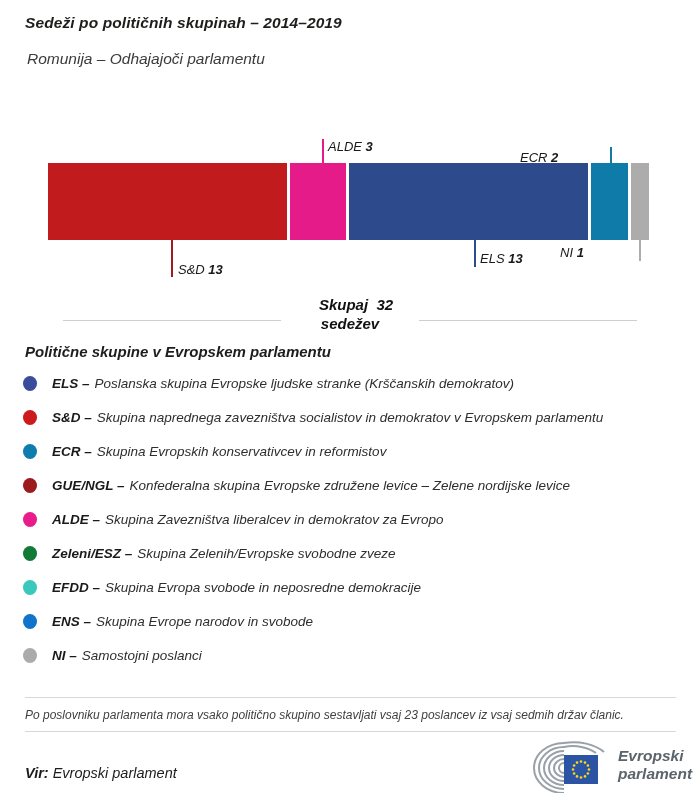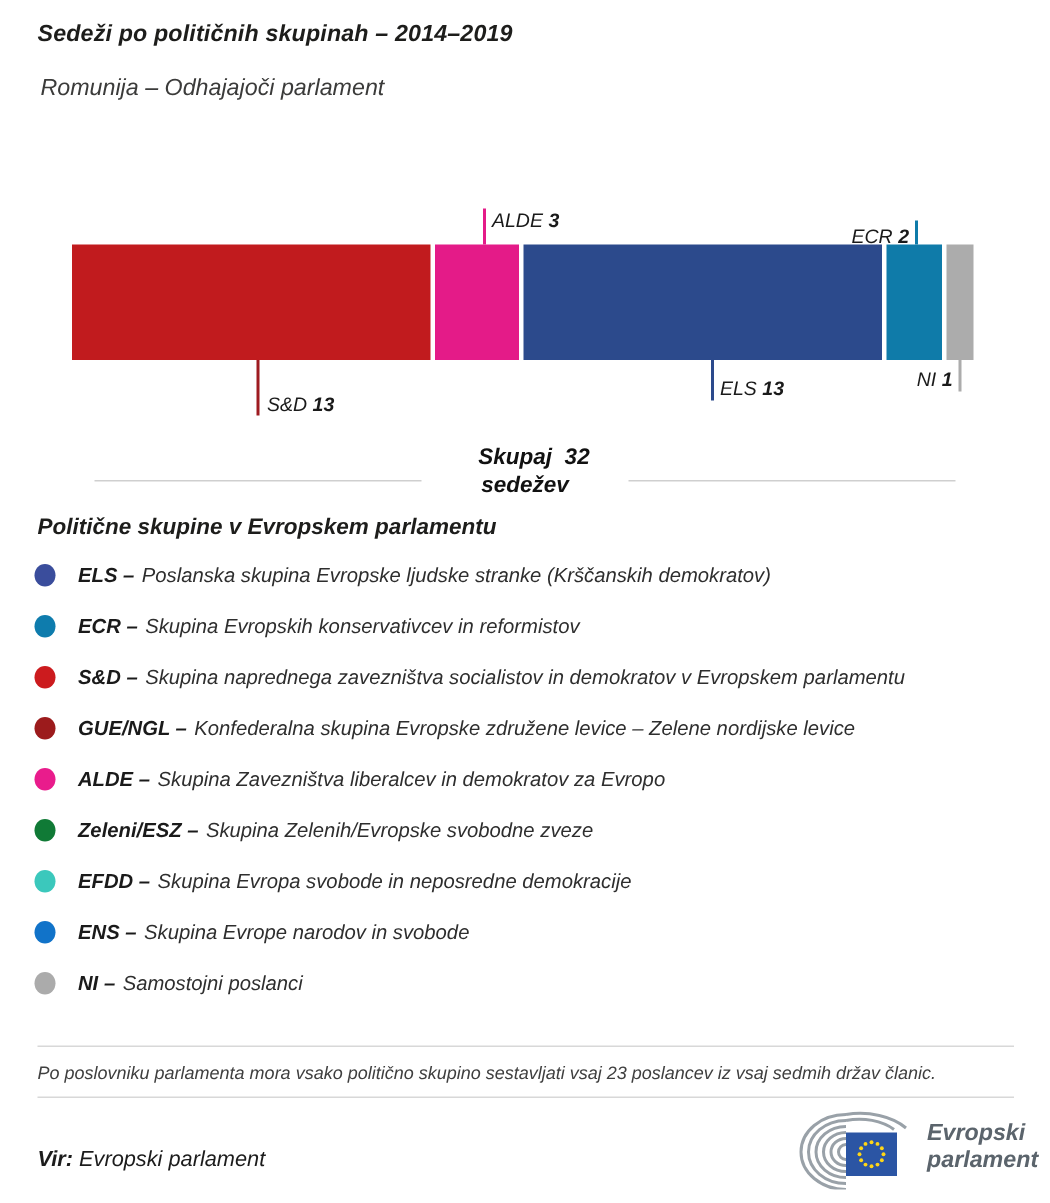"Romunija – Odhajajoči parlament" div.abs { text: parlament -> parlamentu }
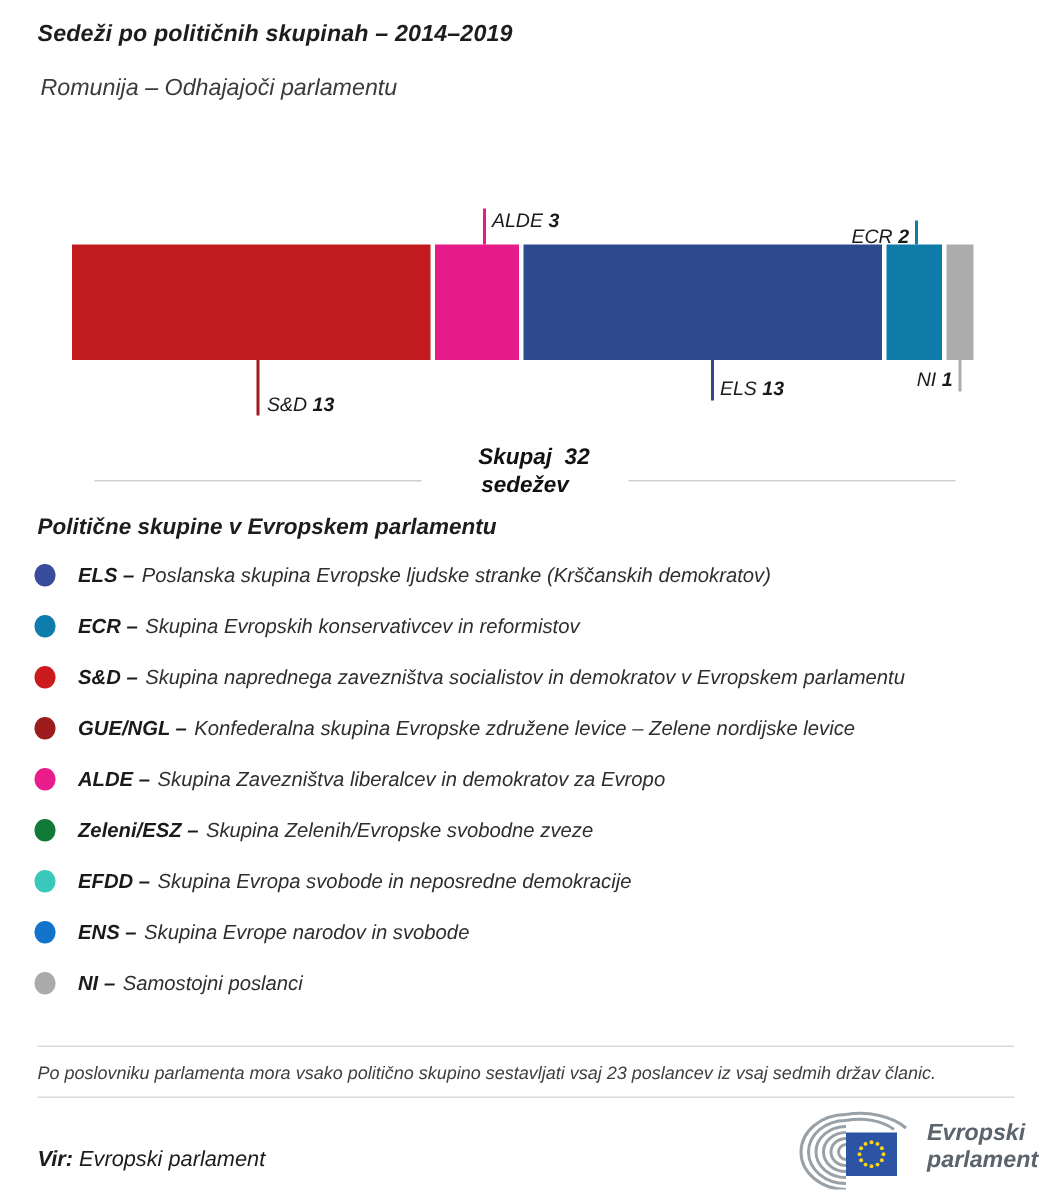"ECR 2" .ra { text-align: right -> none }
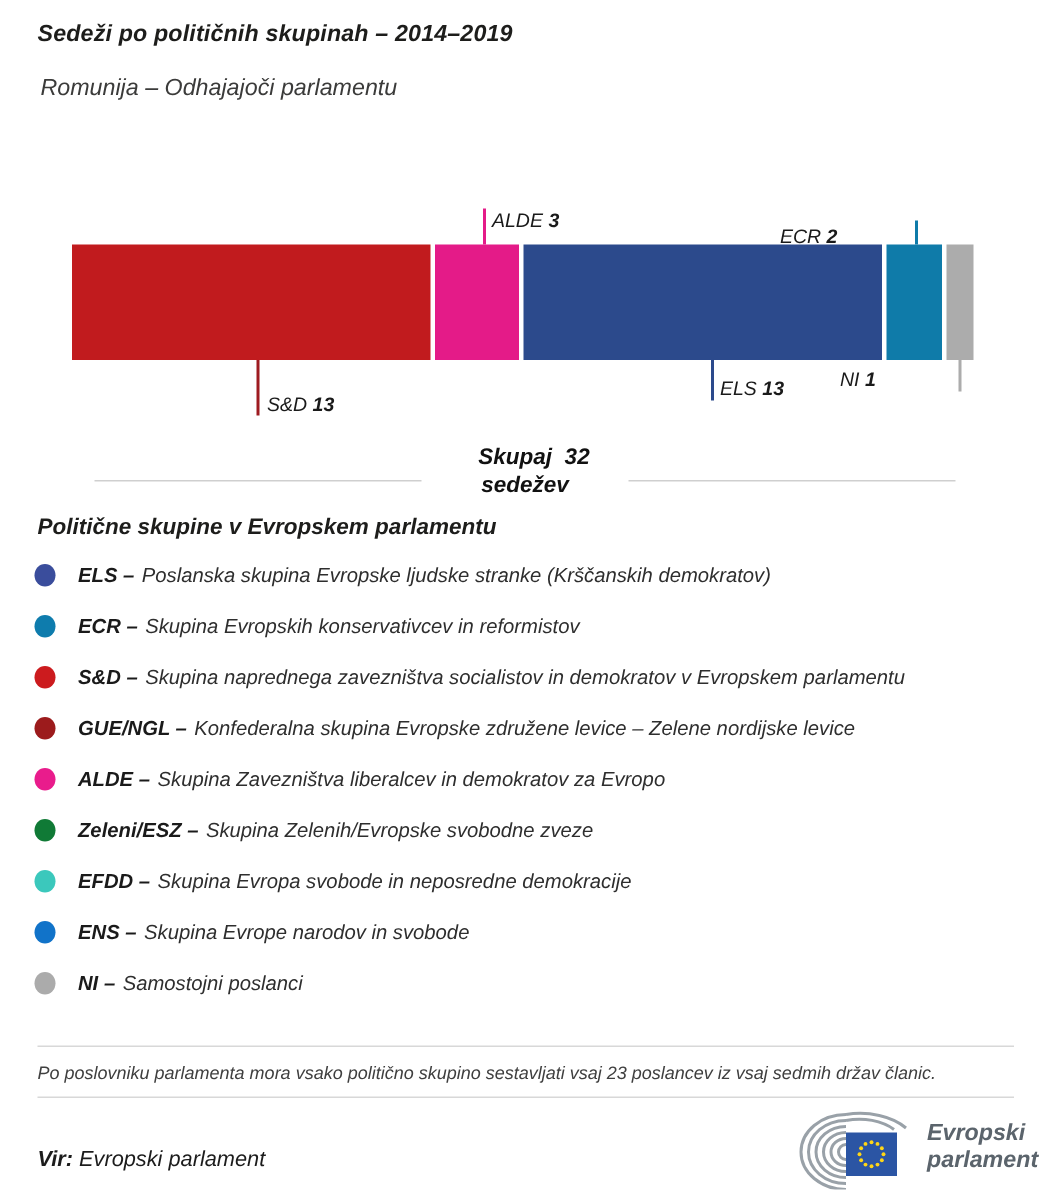"ECR – Skupina Evropskih konservativcev" div.legend-row { order: before "S&D – Skupina naprednega zavezništva" -> after "S&D – Skupina naprednega zavezništva" }
